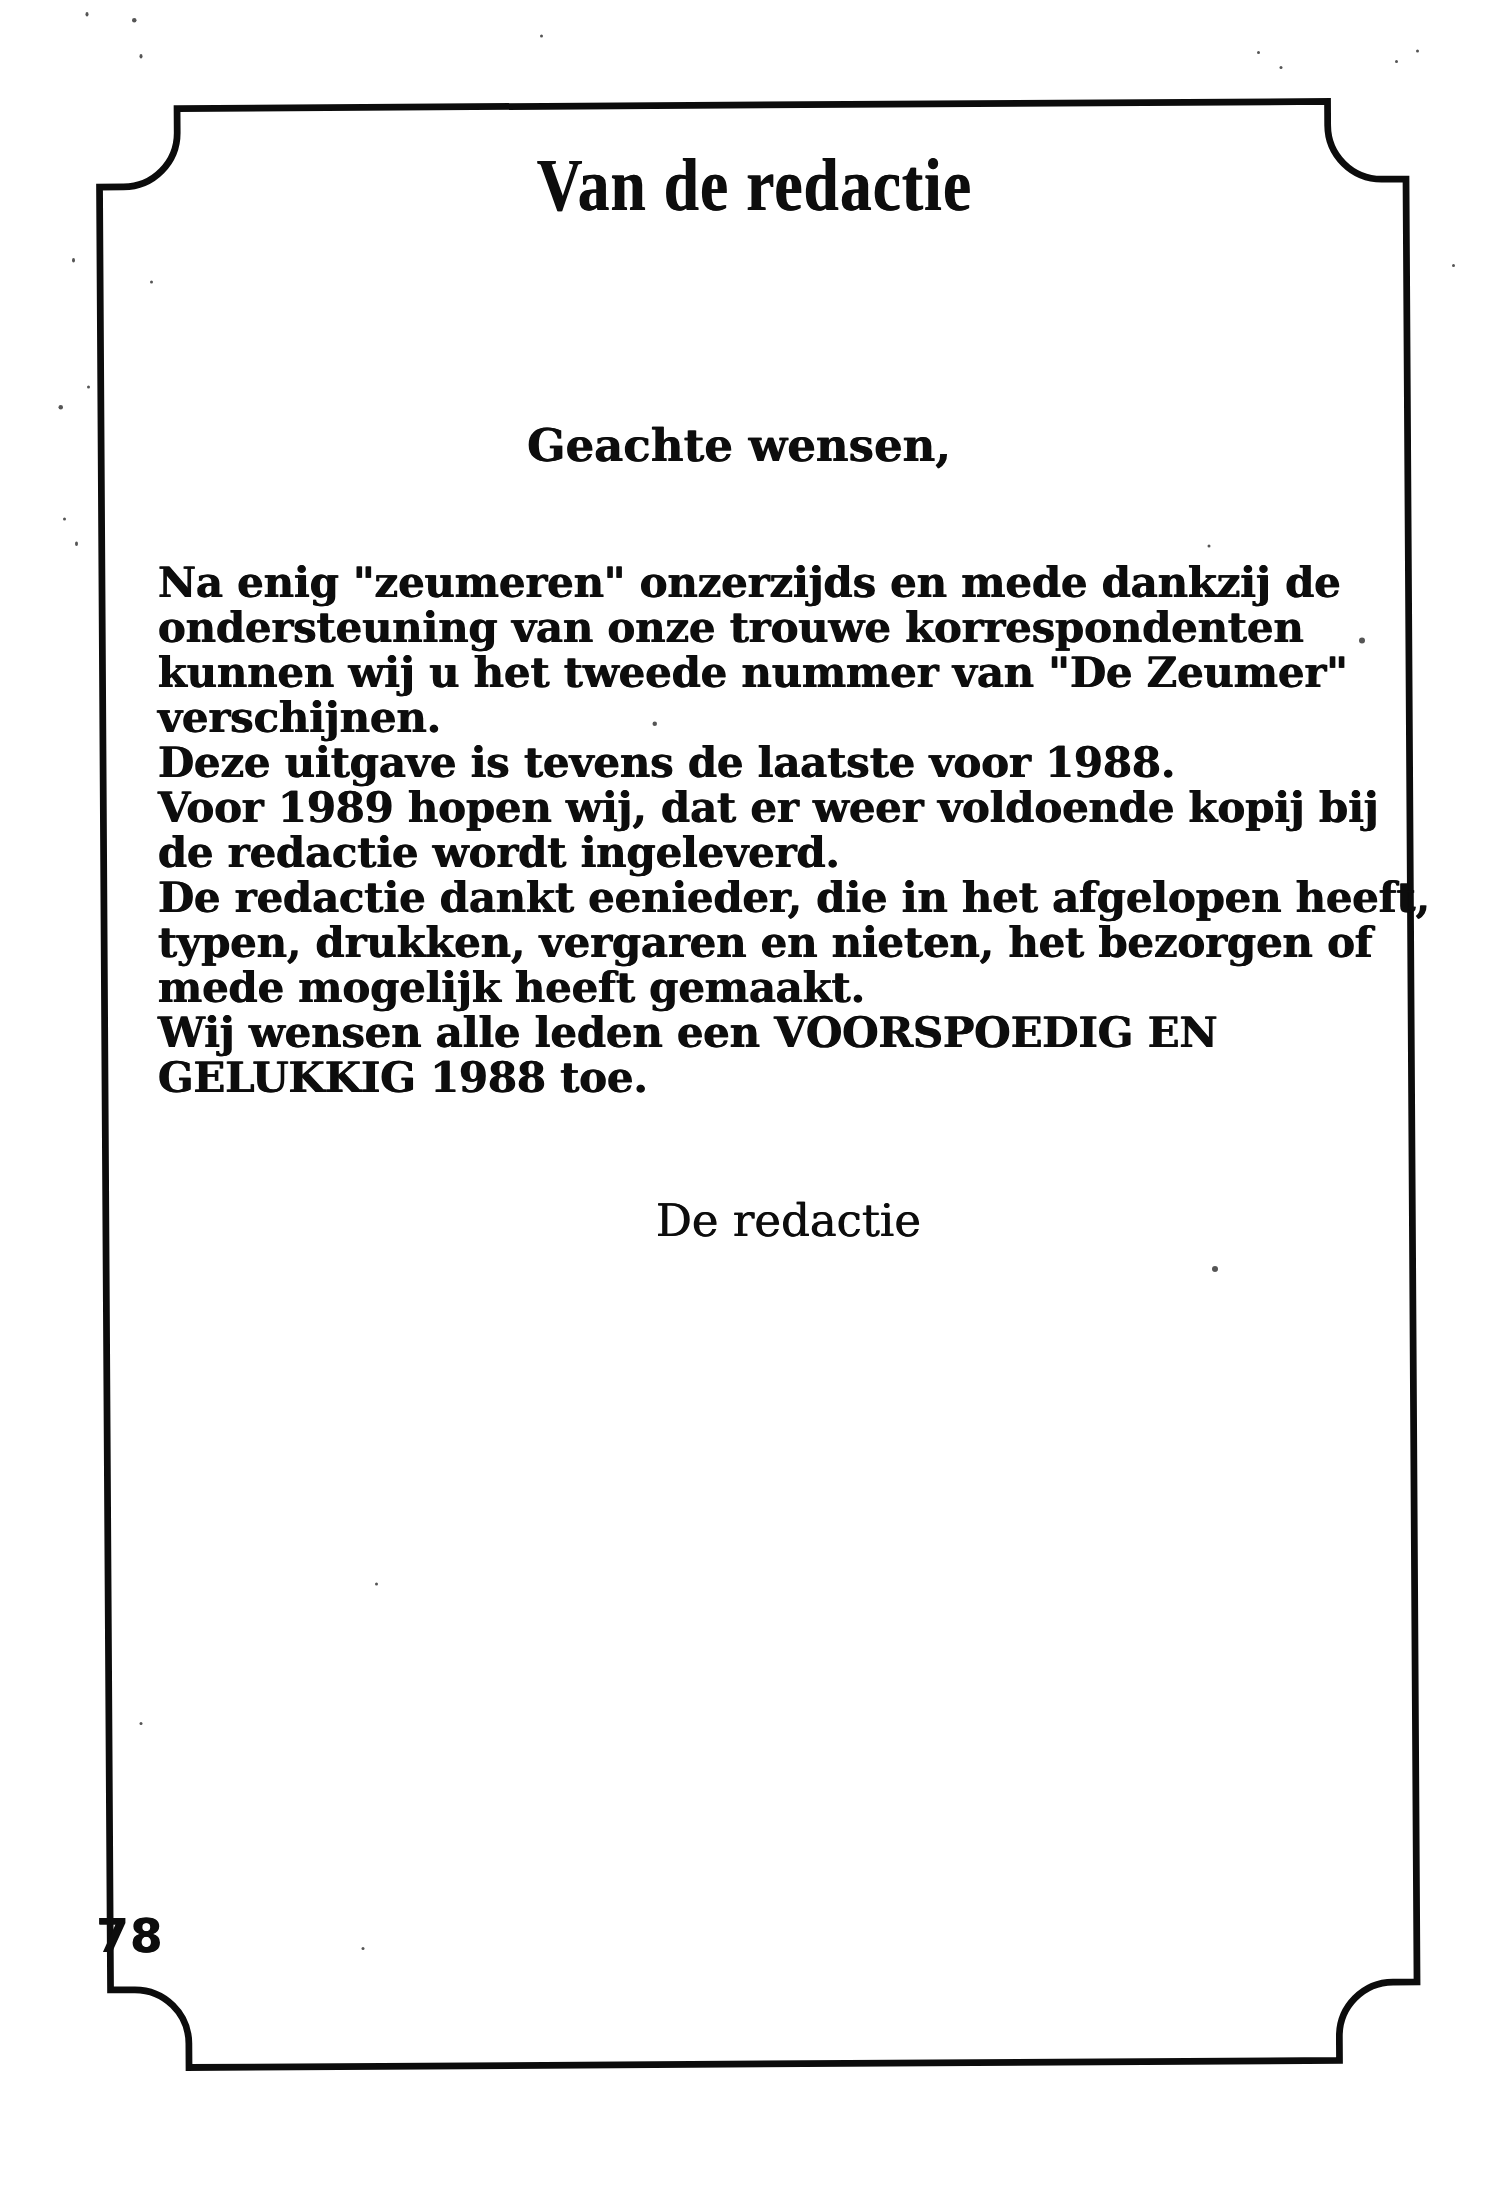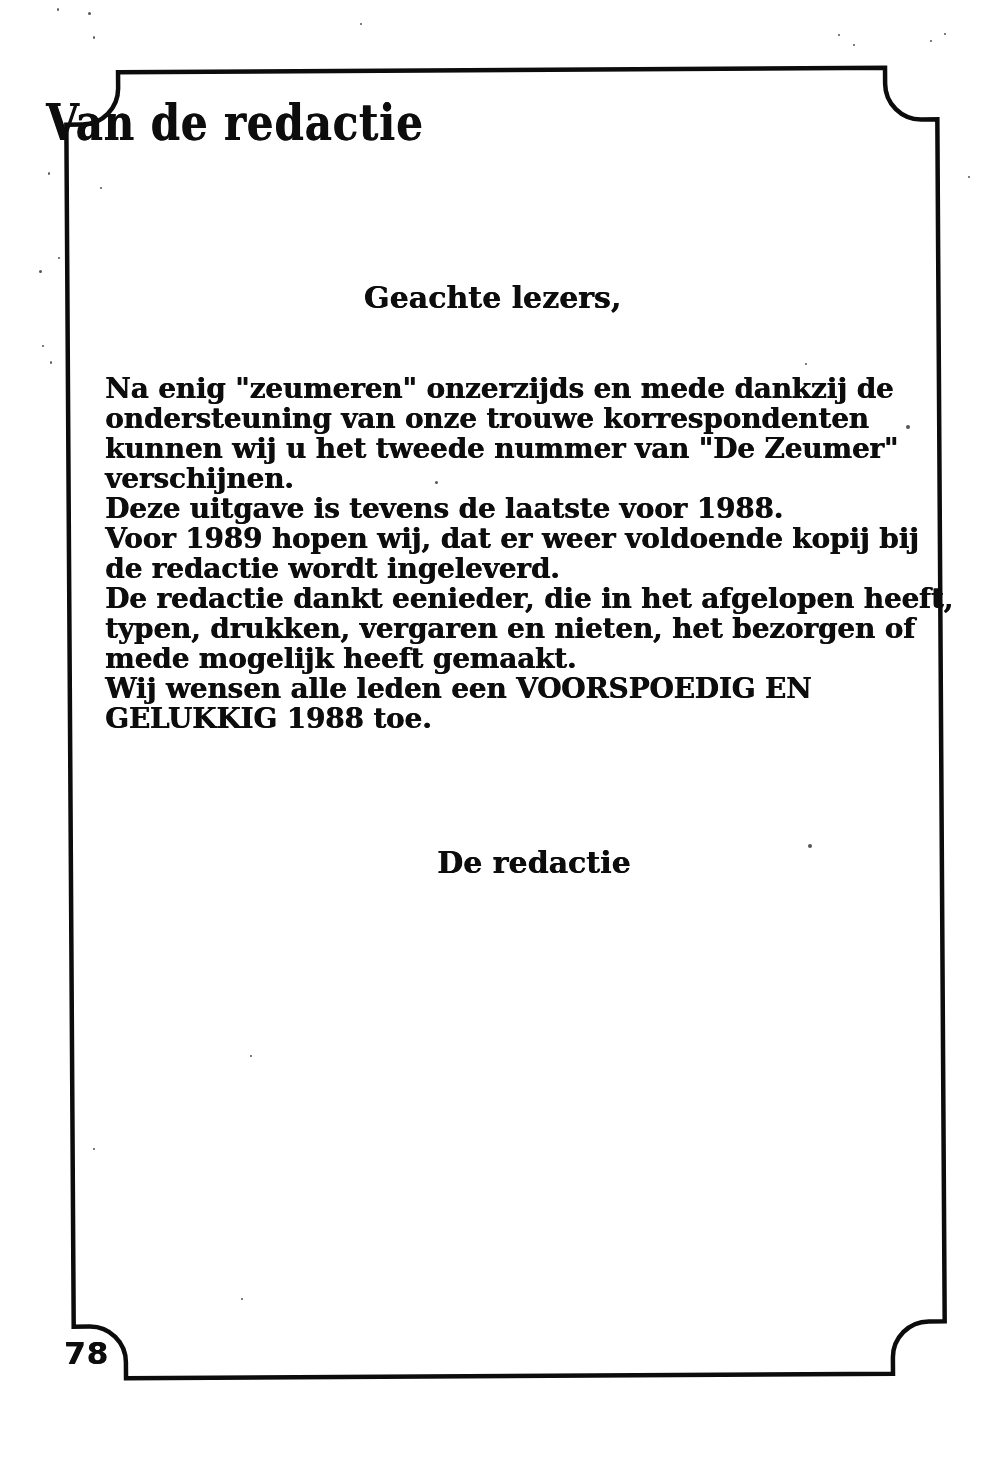"Van de redactie" .title { font-family: none -> Liberation Serif, serif; text-align: none -> center }
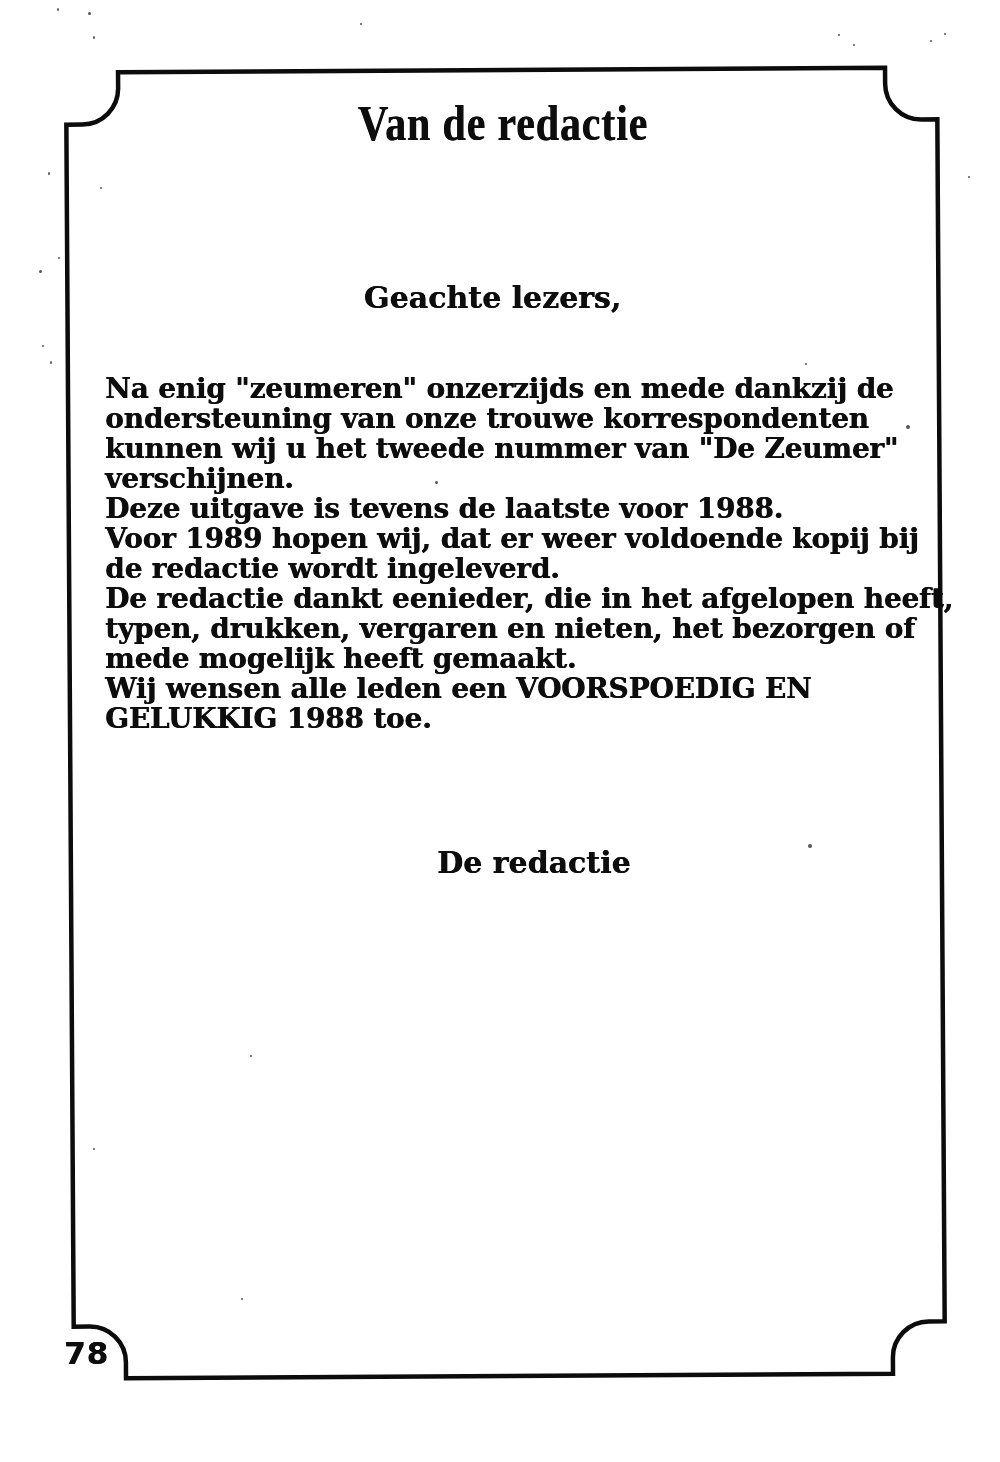"Geachte lezers," div.salutation { text: lezers -> wensen }
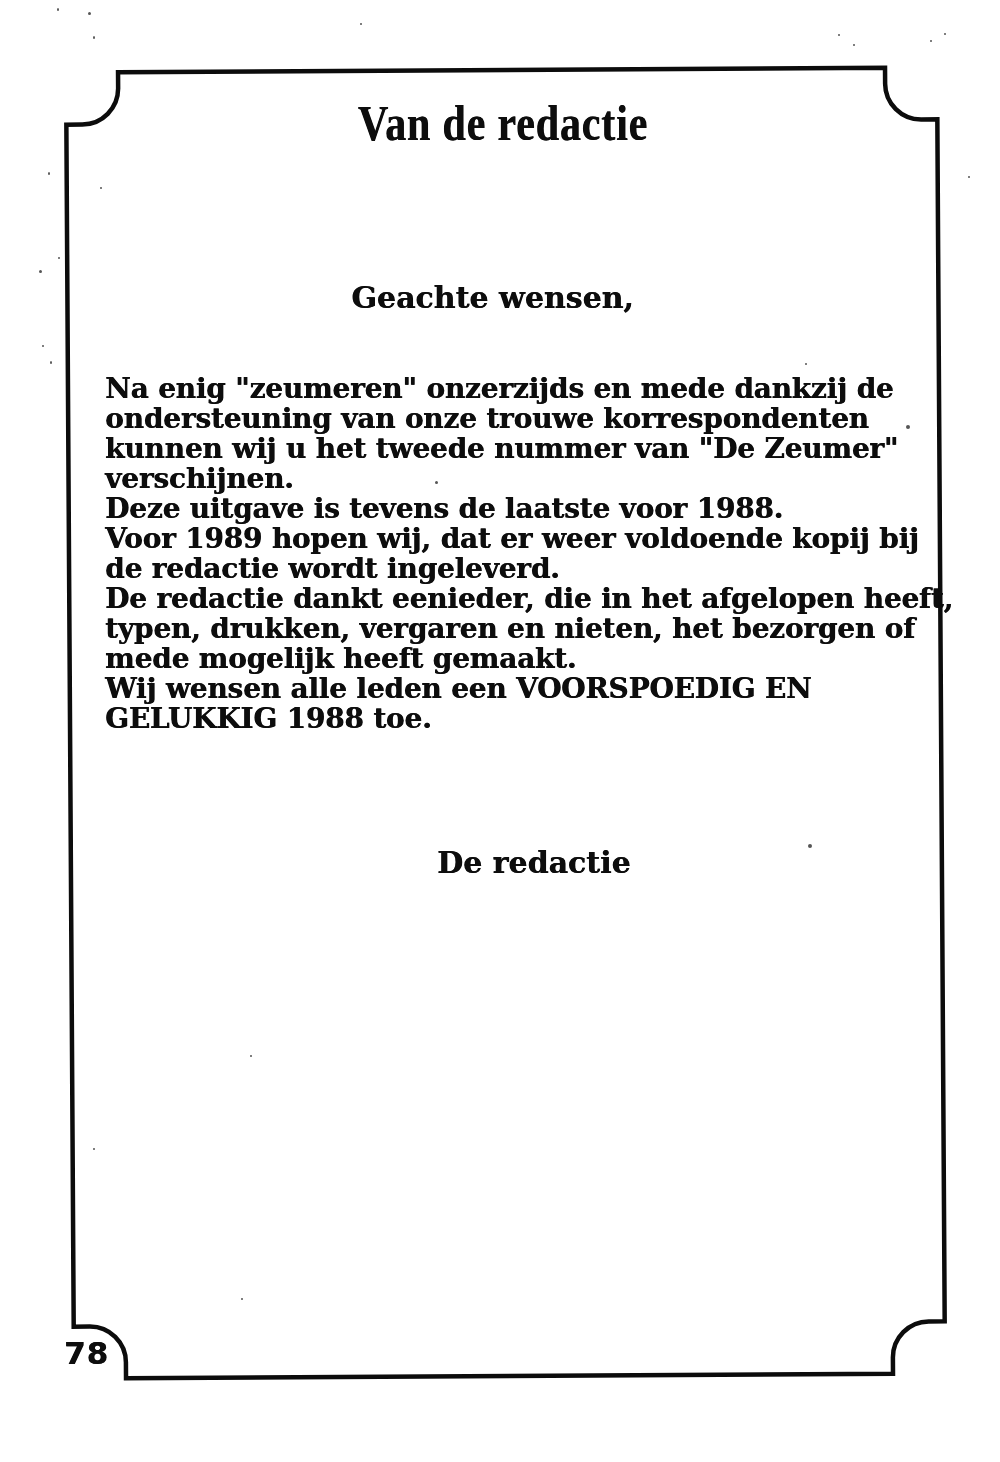"De redactie" .signature { font-weight: 700 -> 400; top: 848px -> 800px }
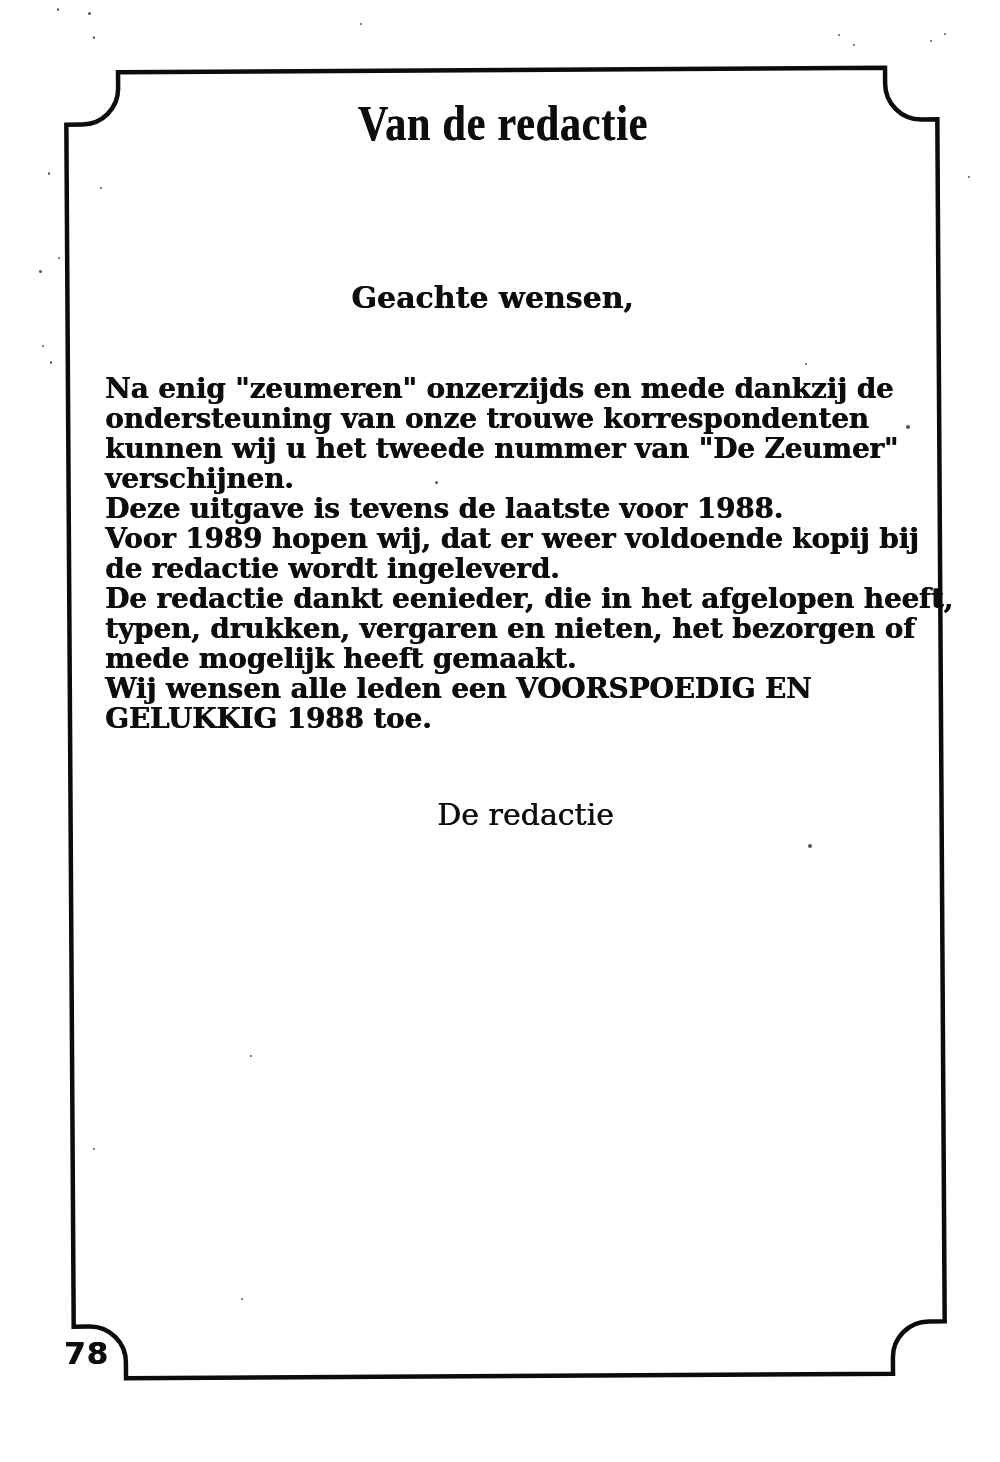"78" .page-number { top: 1338px -> 1276px }
